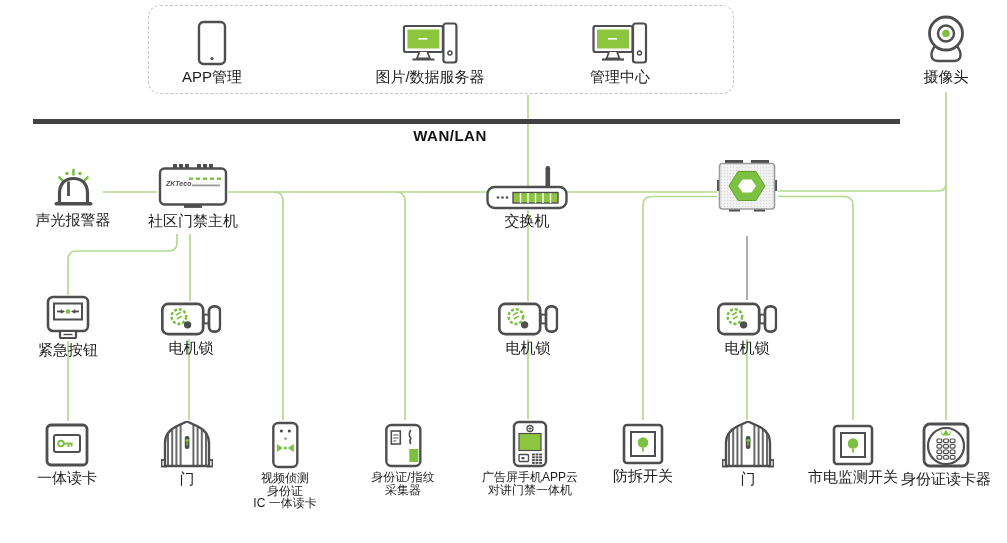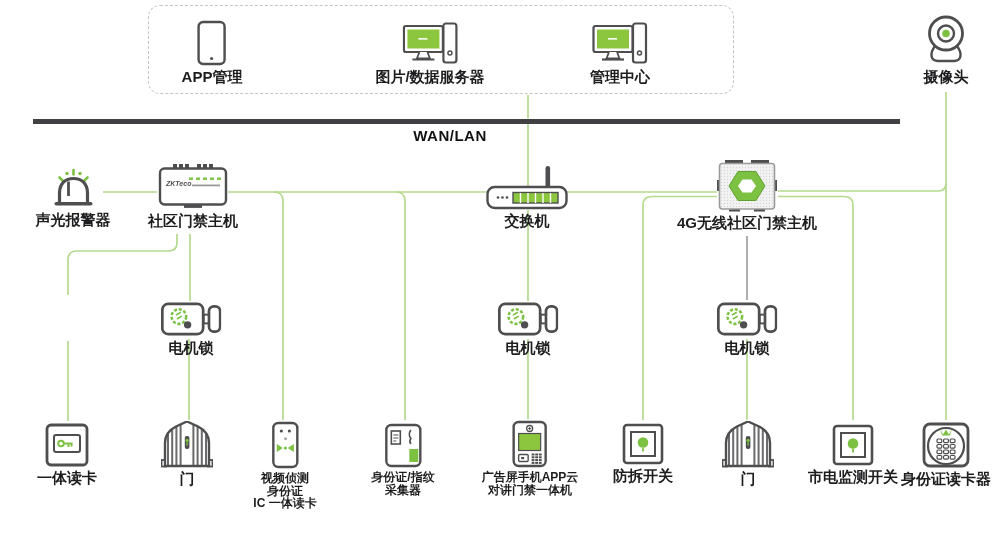"APP管理" .lbl { font-weight: bold -> normal }
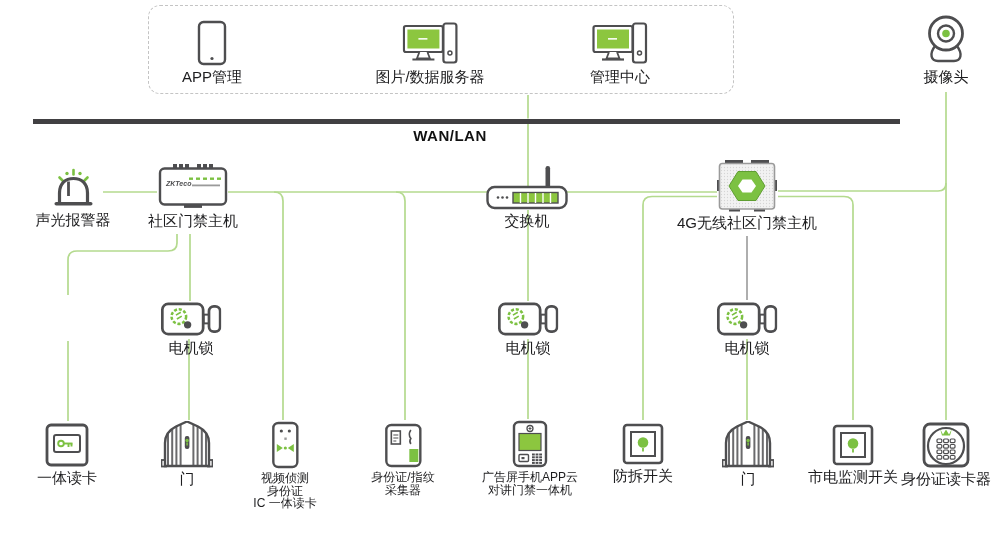"4G无线社区门禁主机" div.lbl { html: <div>4G无线社区门禁主机</div> -> none }
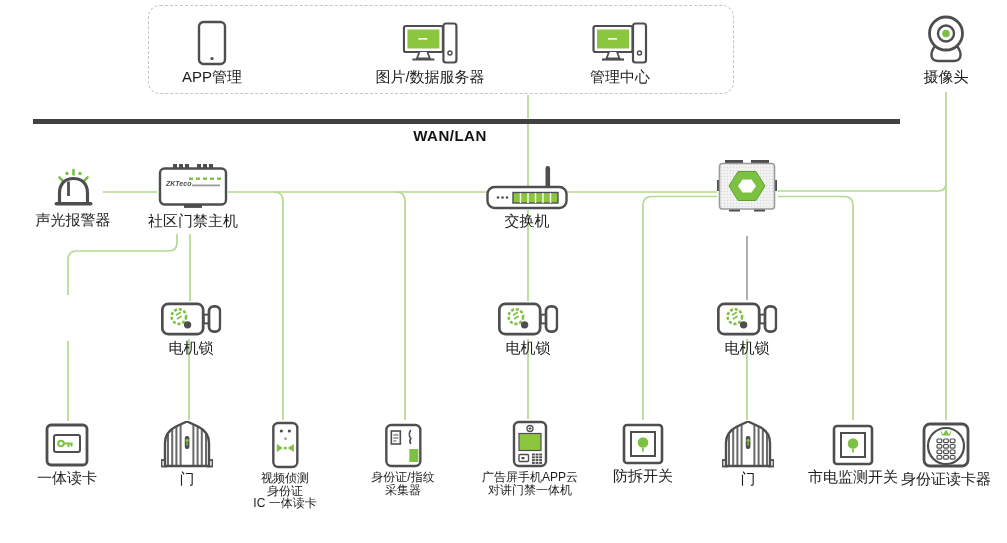"紧急按钮" div.node { html: none -> <div> <svg> <rect></rect> <rect></rect> <circle></circle> <line></line> <polygon></polygon> <line></line> <polygon></polygon> <rect></rect> <line></line> </svg> <div>紧急按钮</div> </div> }
